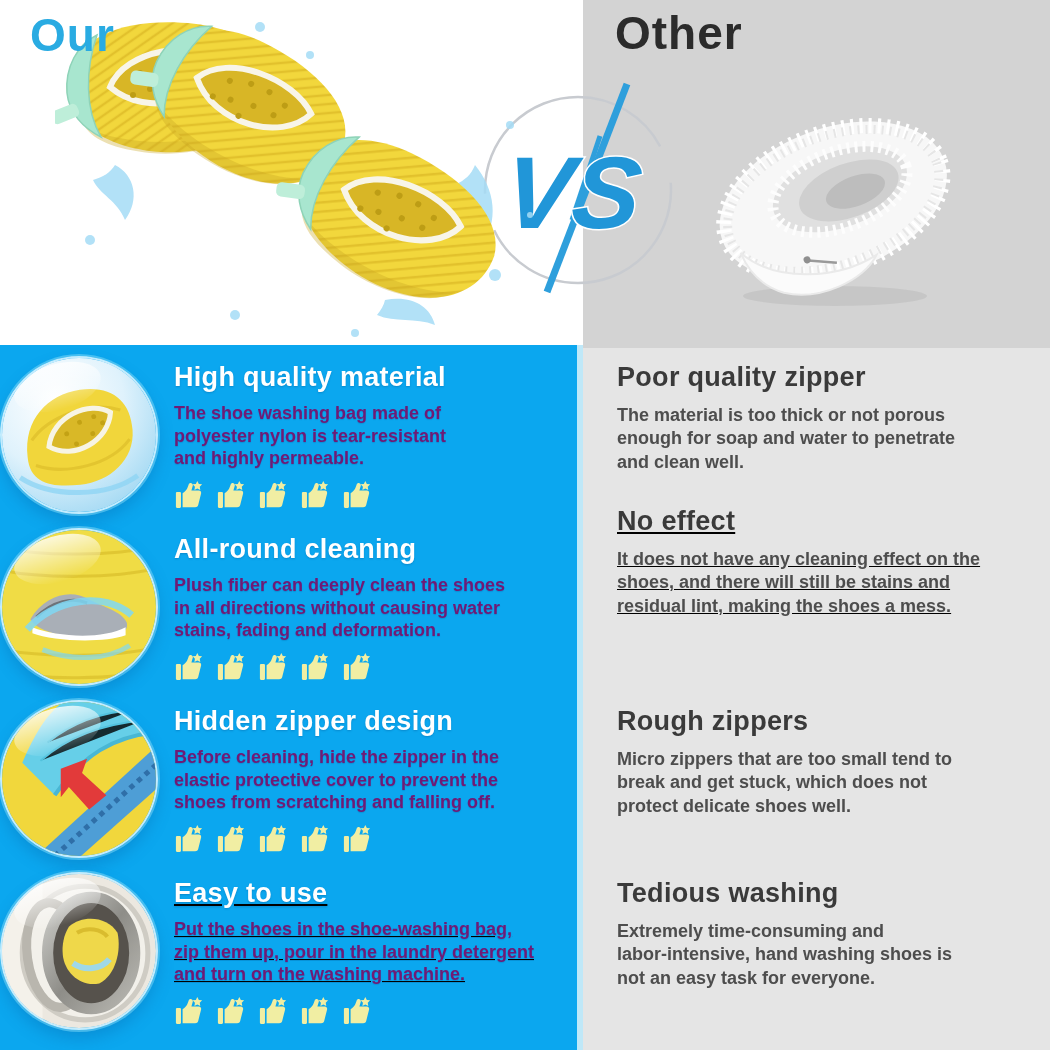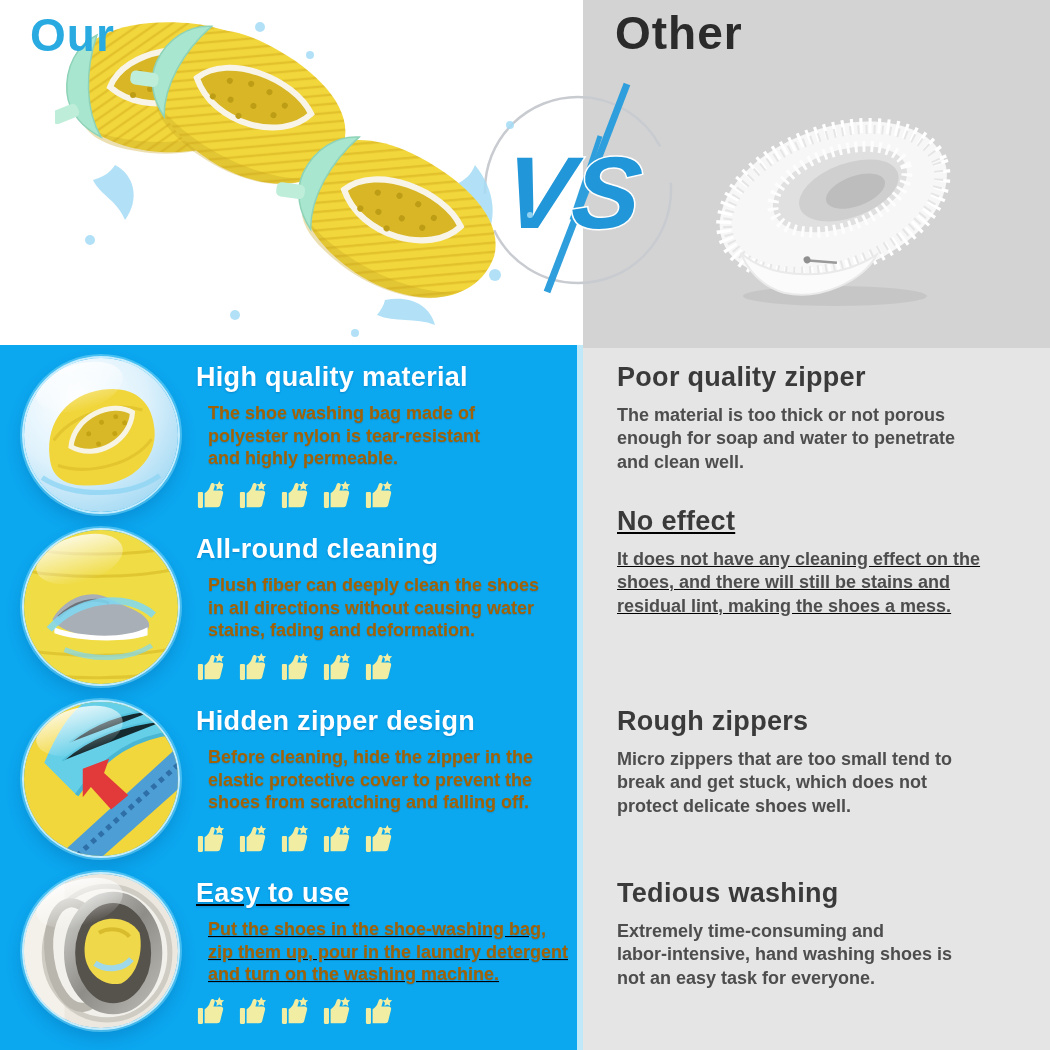"High quality material" .feature-row { padding-left: 22px -> none }
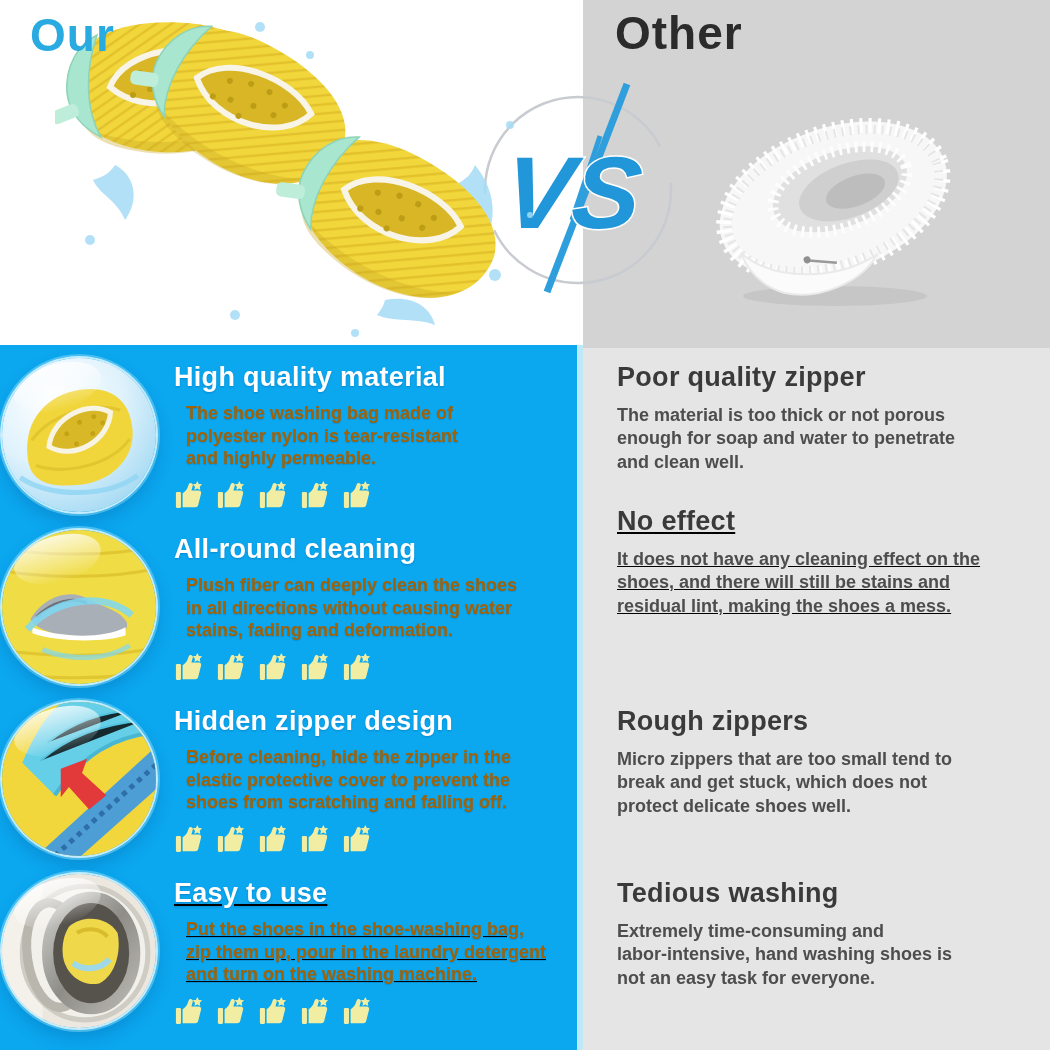"The shoe washing bag made" .feature-body { color: #a16207 -> #701a75; margin: 9px 0 0 12px -> 9px 0 0 0 }
